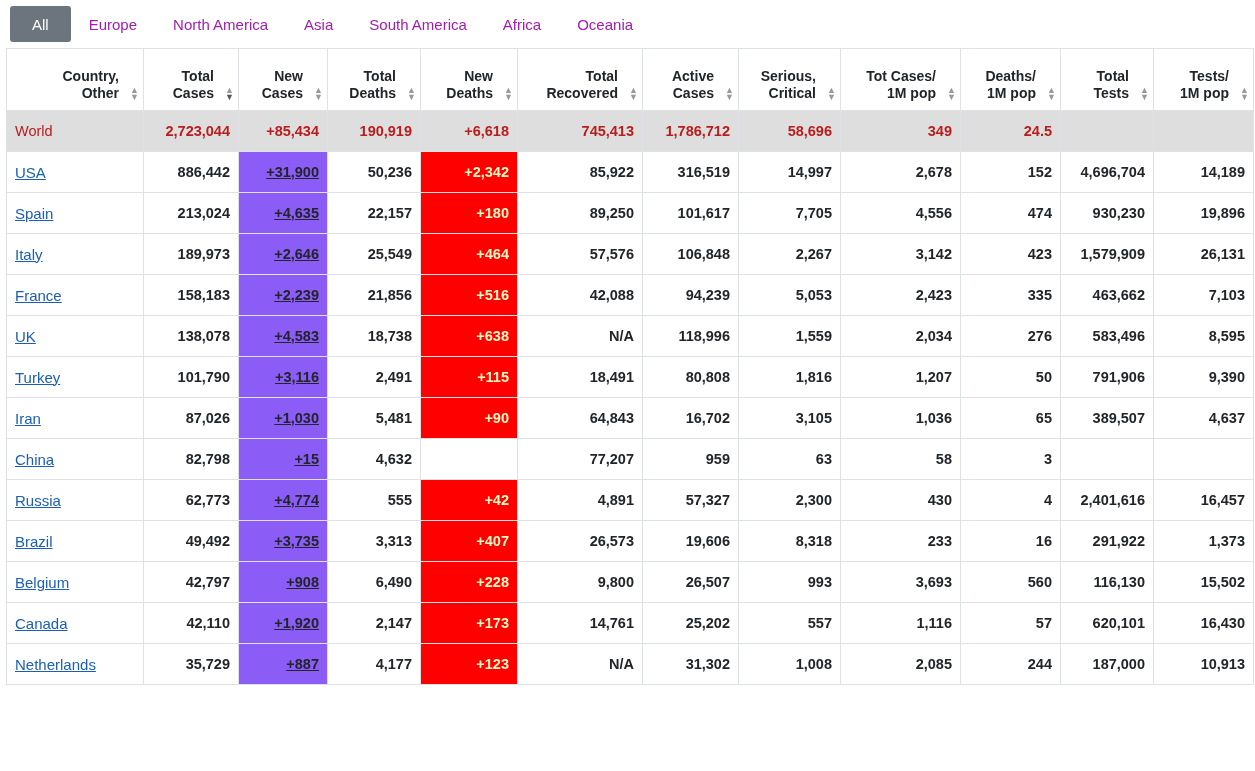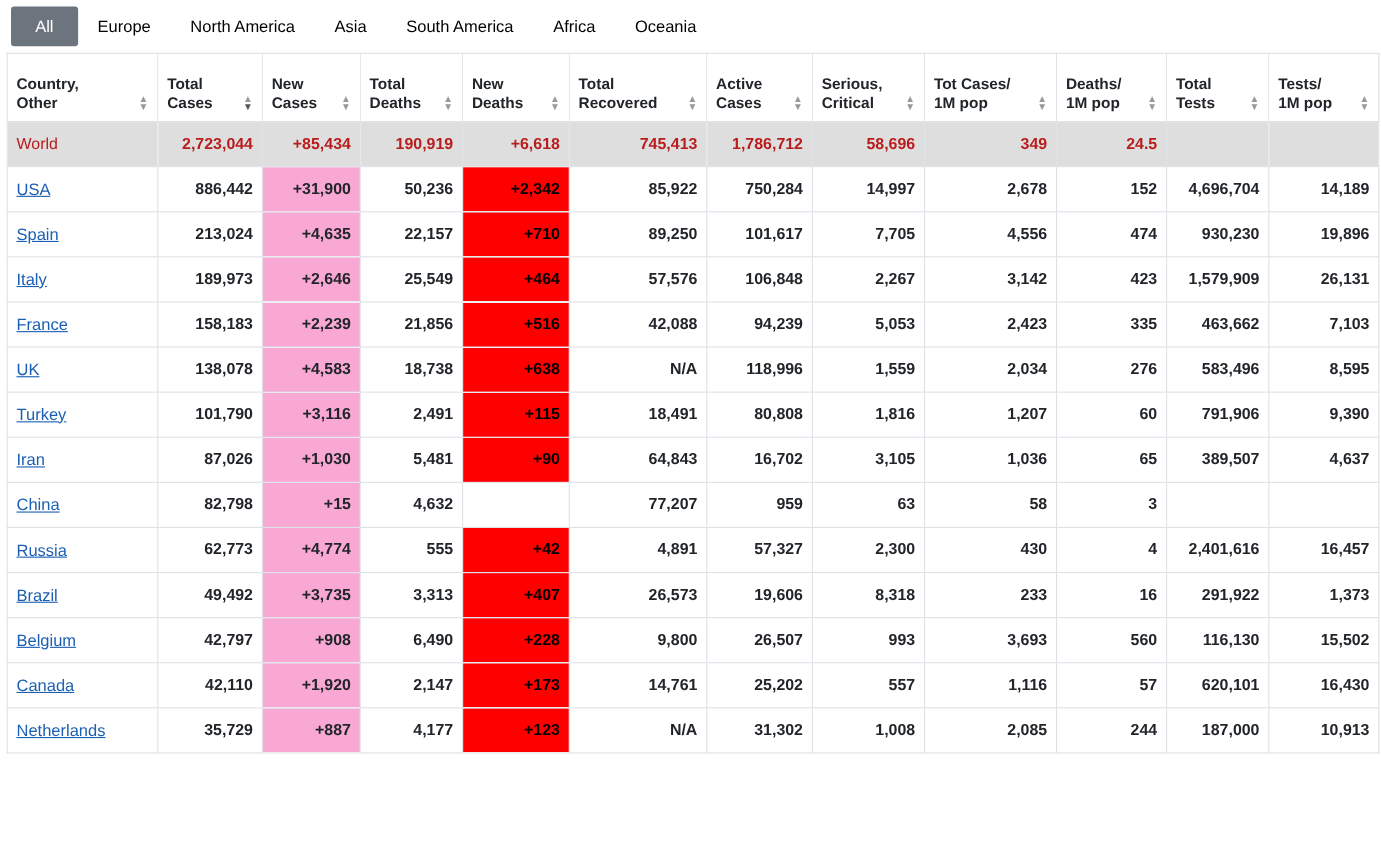"Europe" .tab { color: #000000 -> #a21caf }
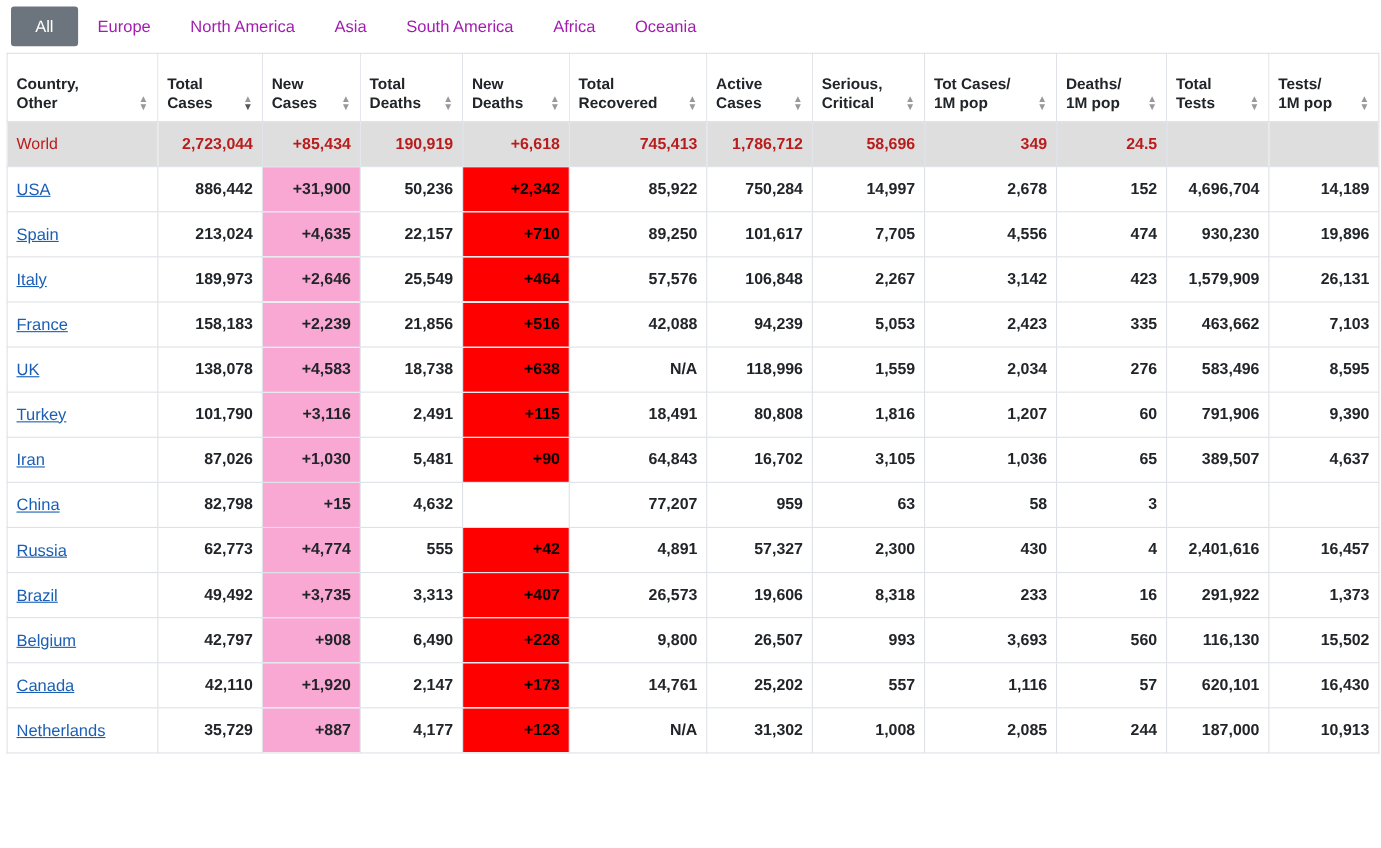"Country," thead th { text-align: left -> right }
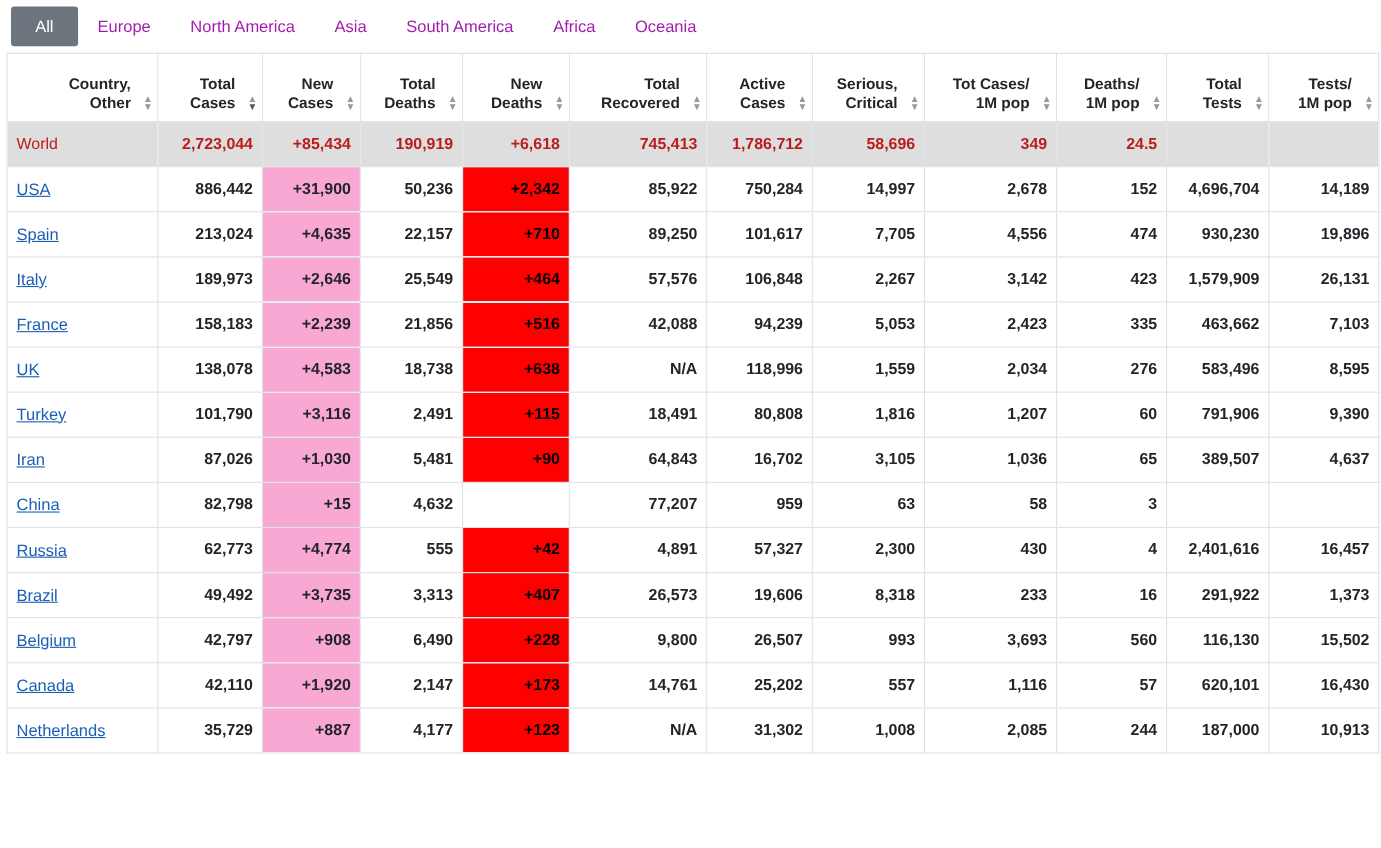"+31,900" td.newcases { background: #f9a8d4 -> #8b5cf6; text-decoration: none -> underline }
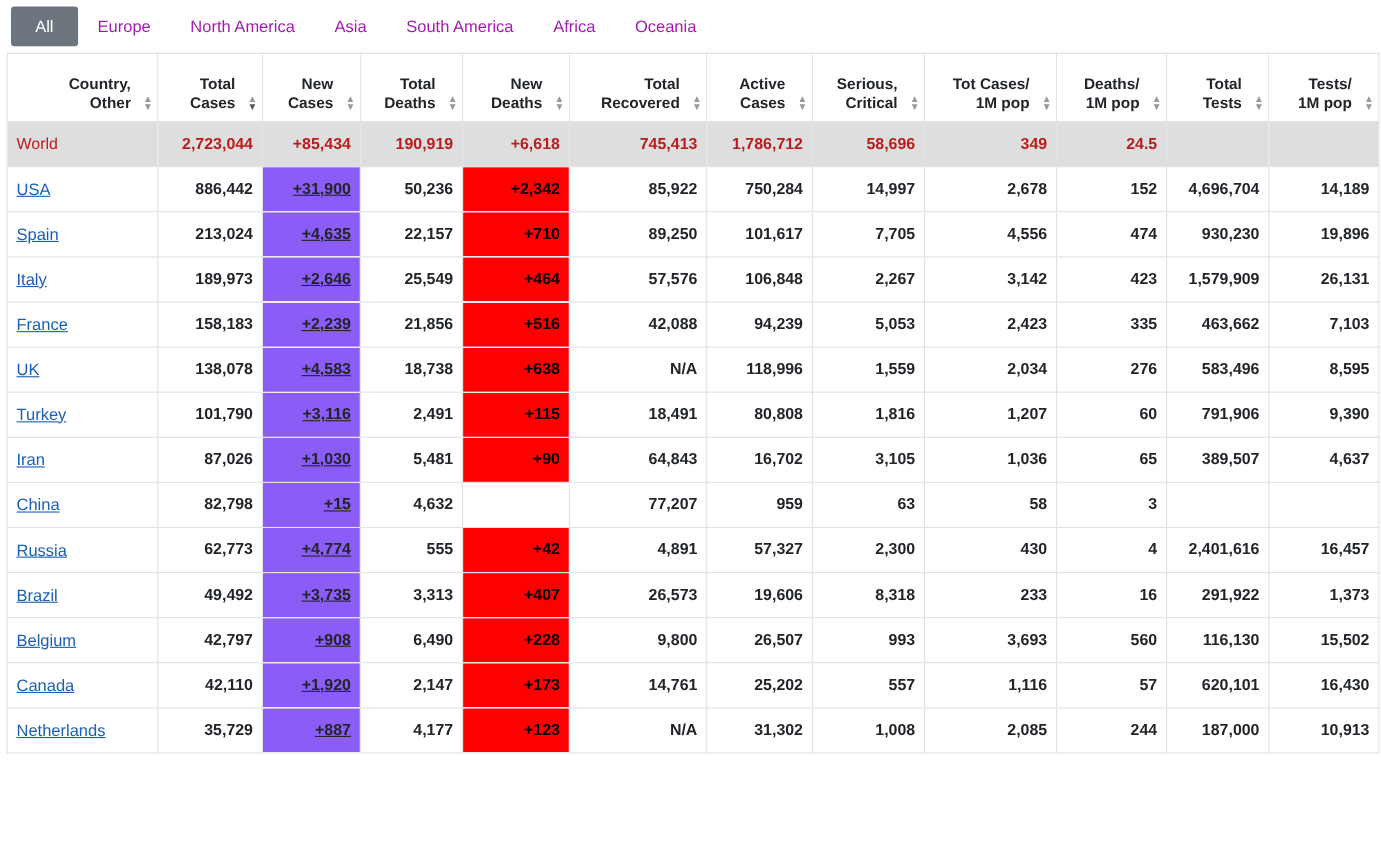"+2,342" td.newdeaths { color: #000000 -> #fef9c3 }
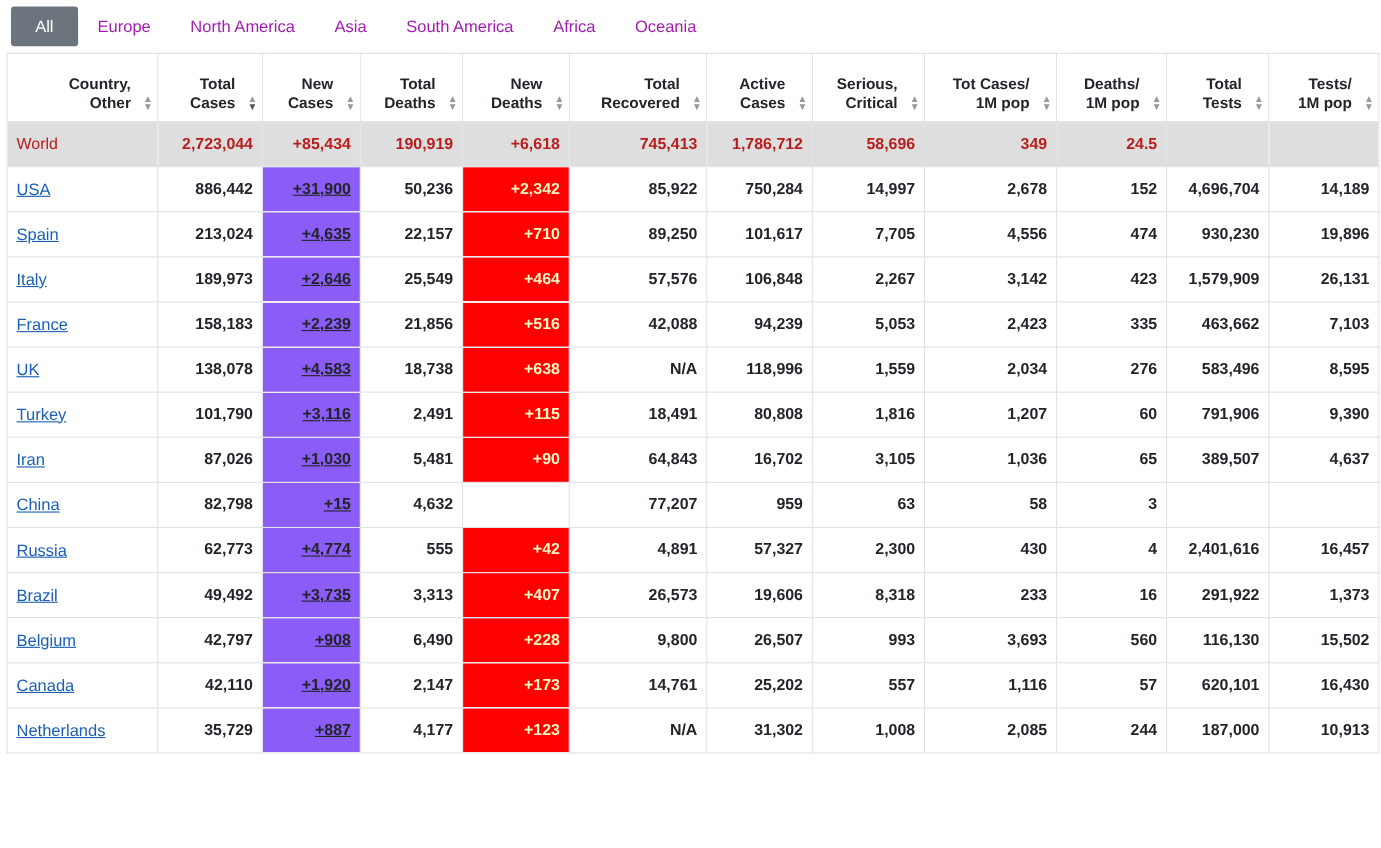"750,284" td { text: 750,284 -> 316,519 }
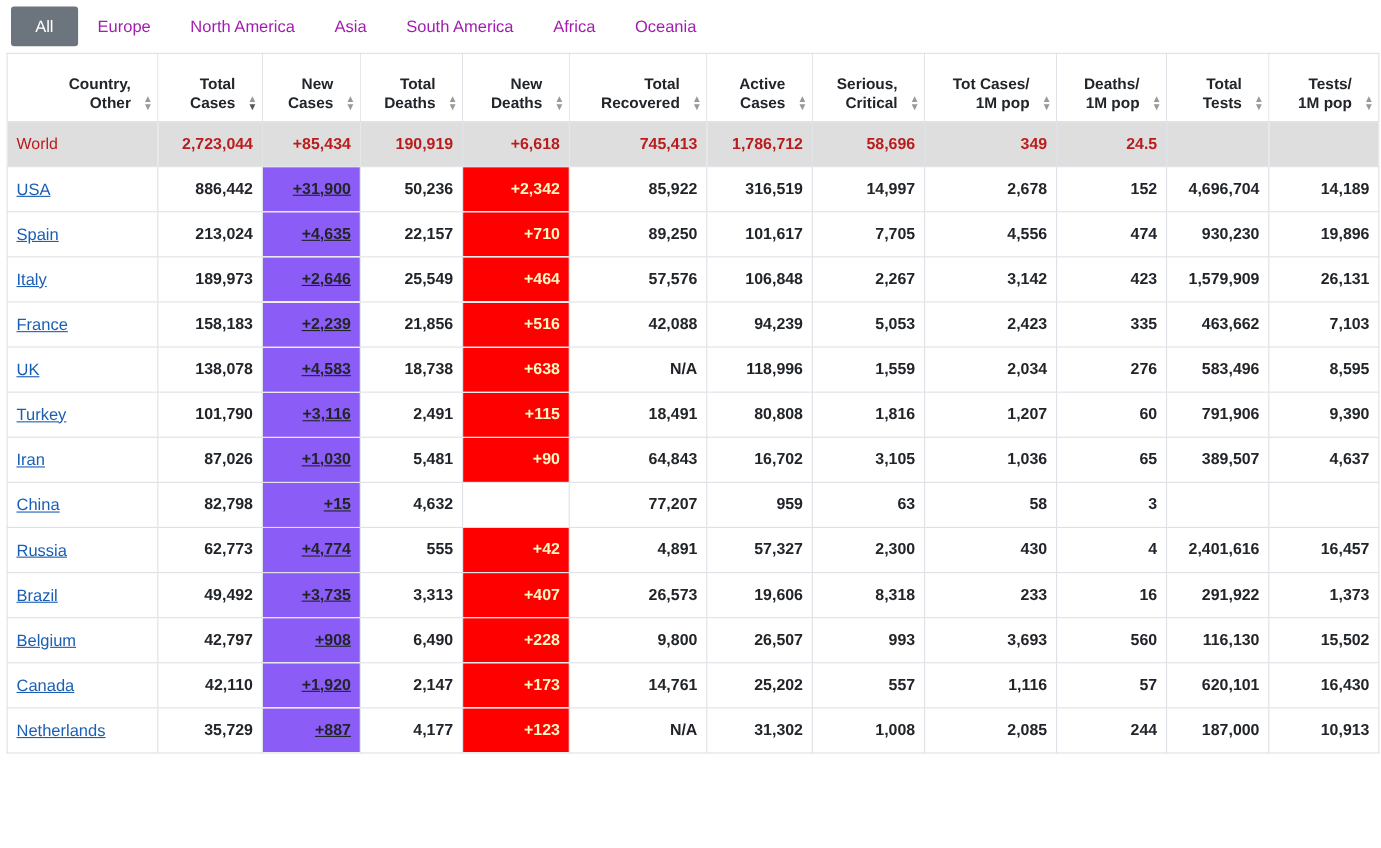"+710" td.newdeaths { text: +710 -> +180 }
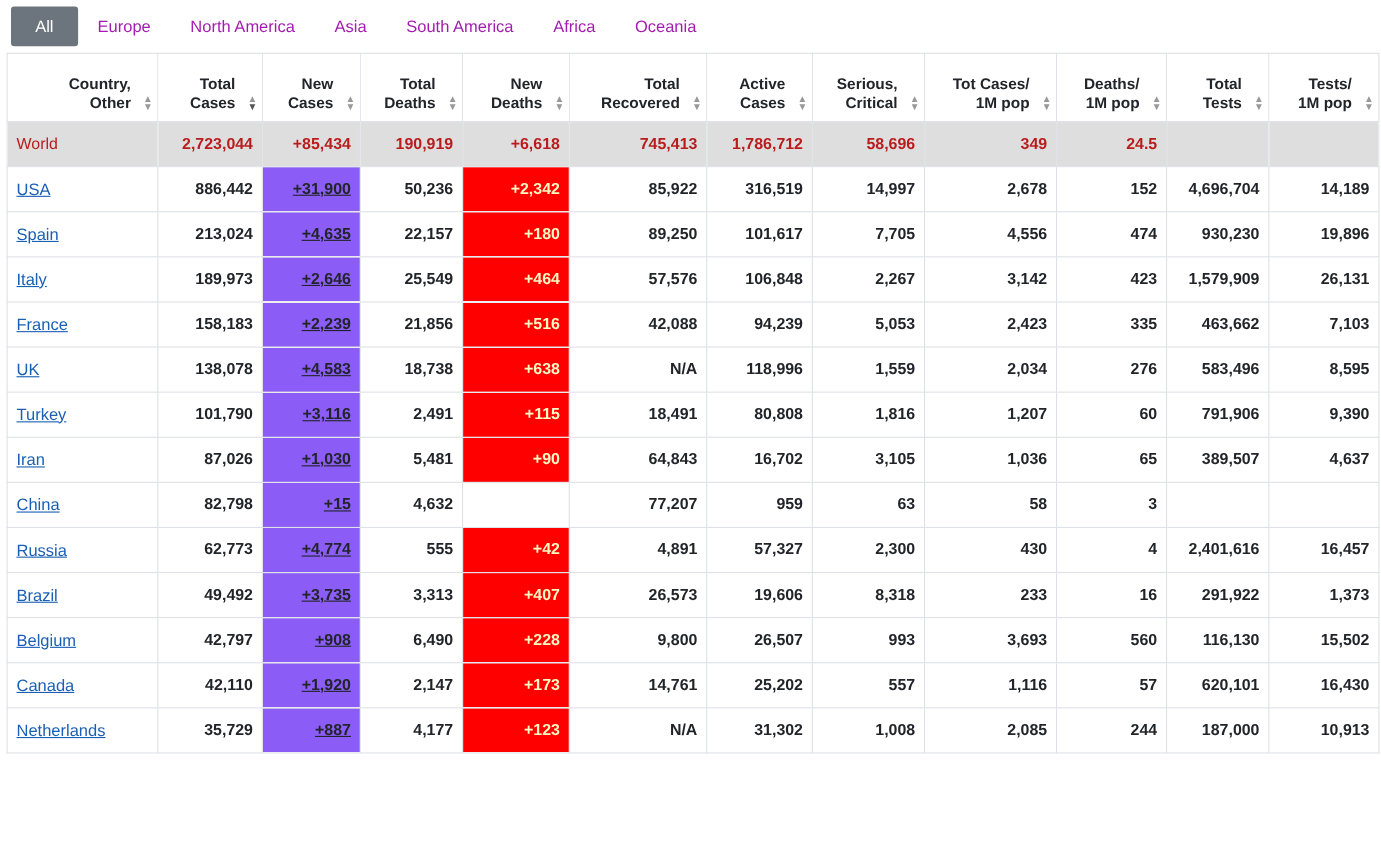"60" td { text: 60 -> 50 }
